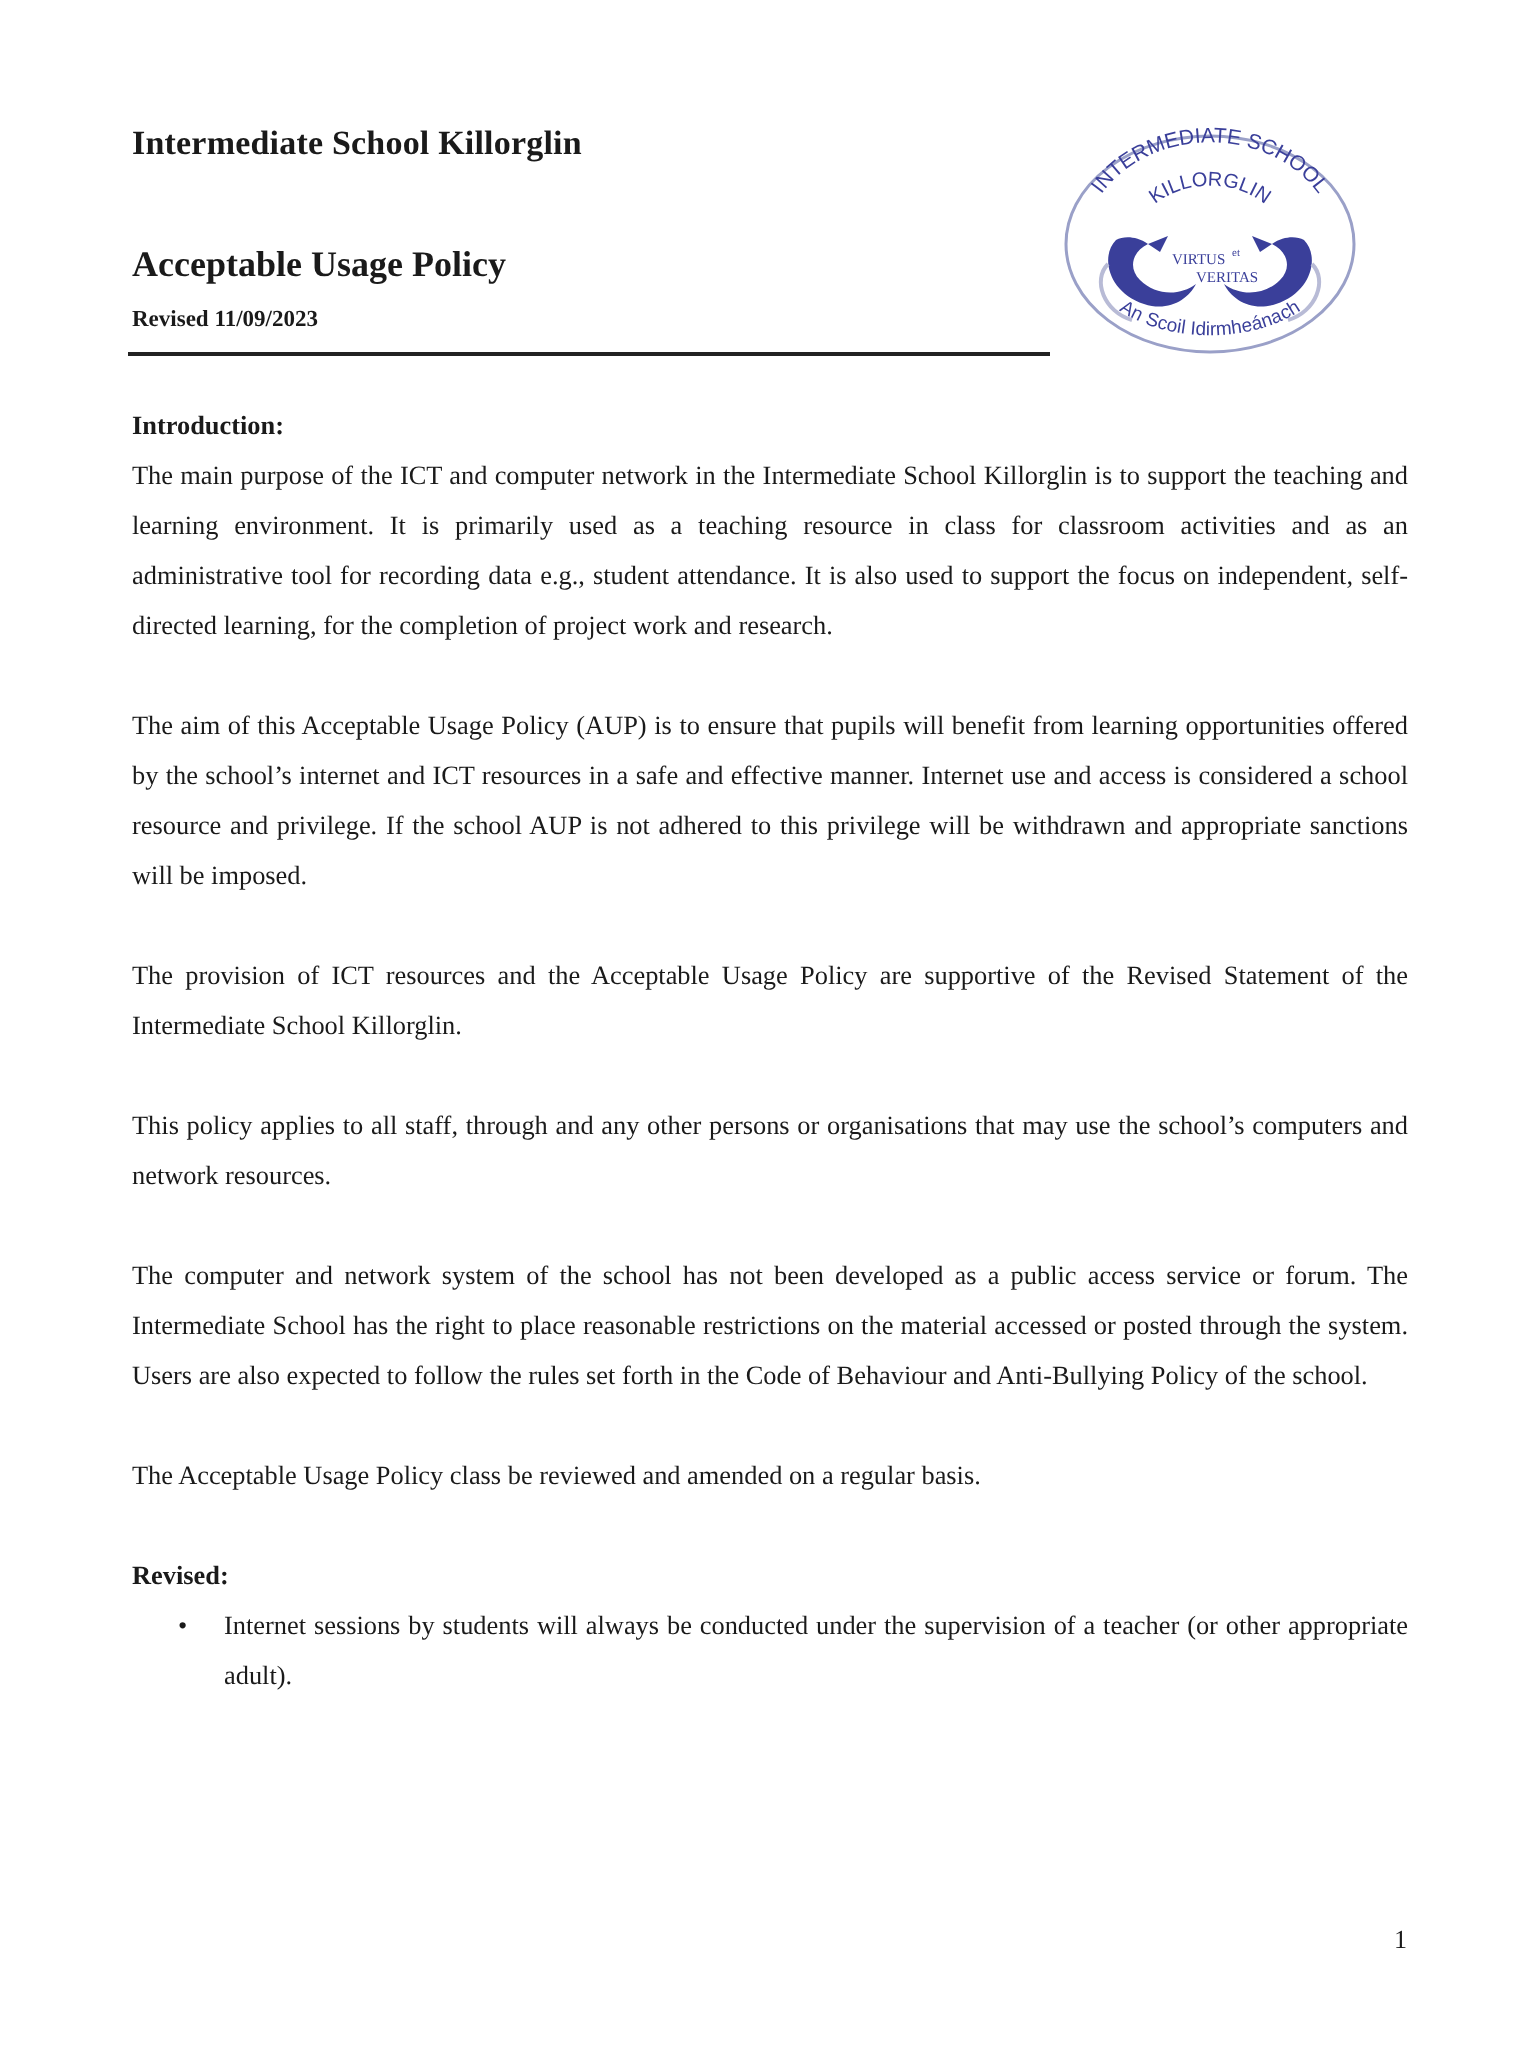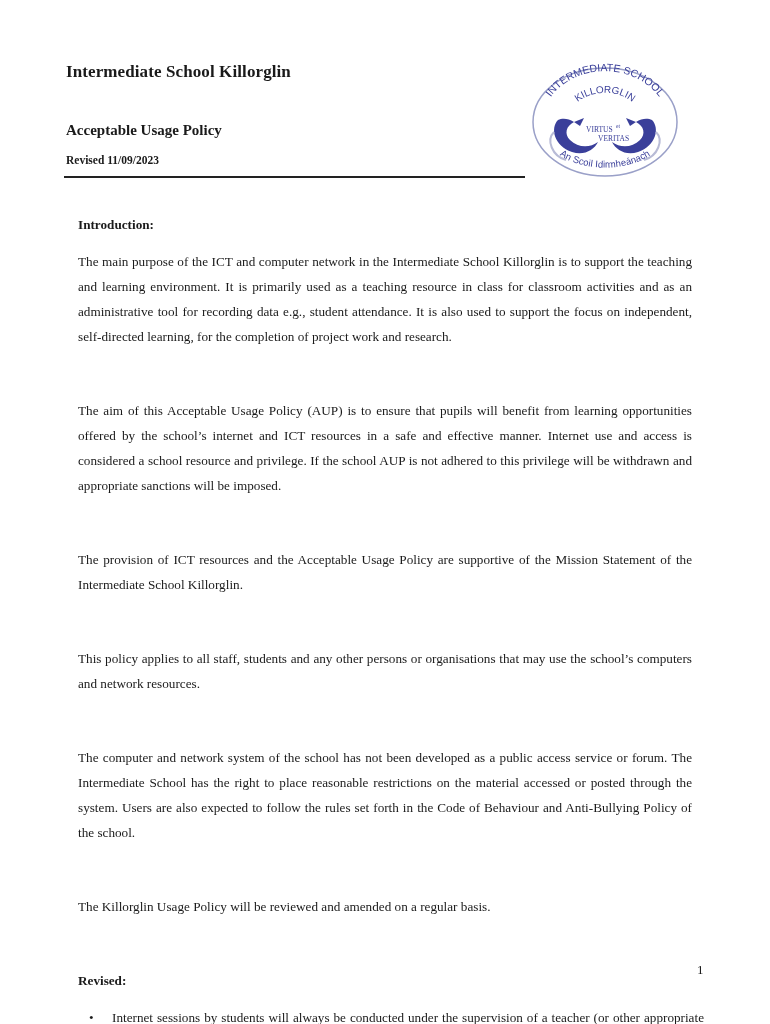"Acceptable Usage Policy" .doc-title { font-size: 15px -> 18px }
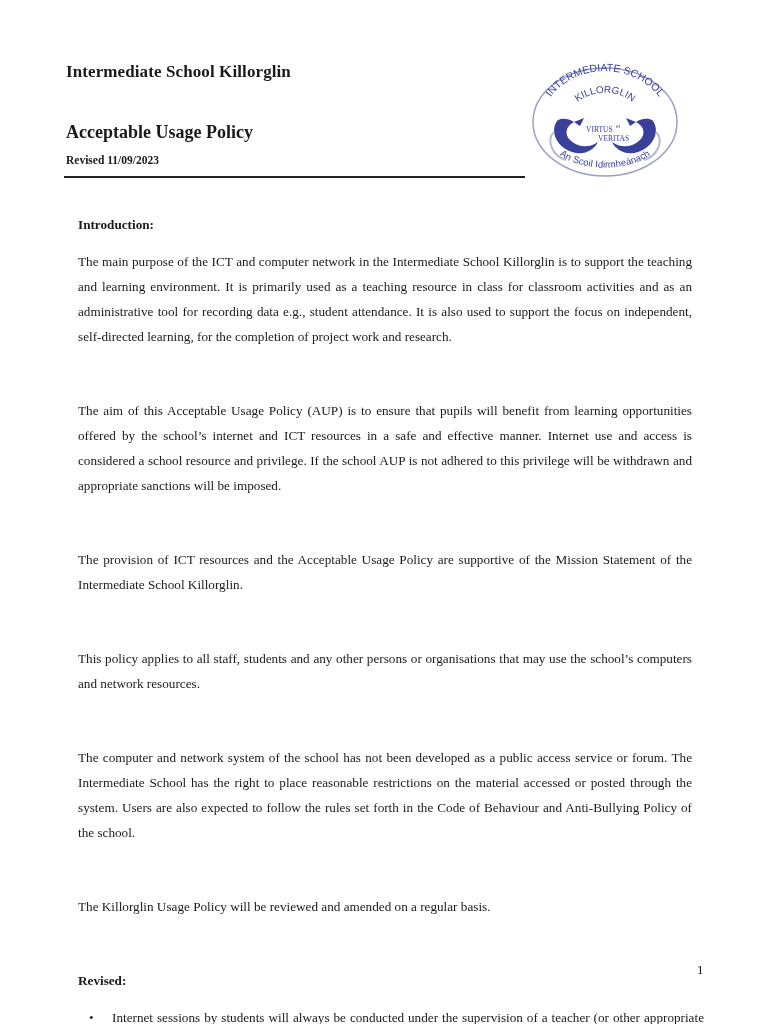"Introduction:" .body-text p { margin: 12px -> 0 }
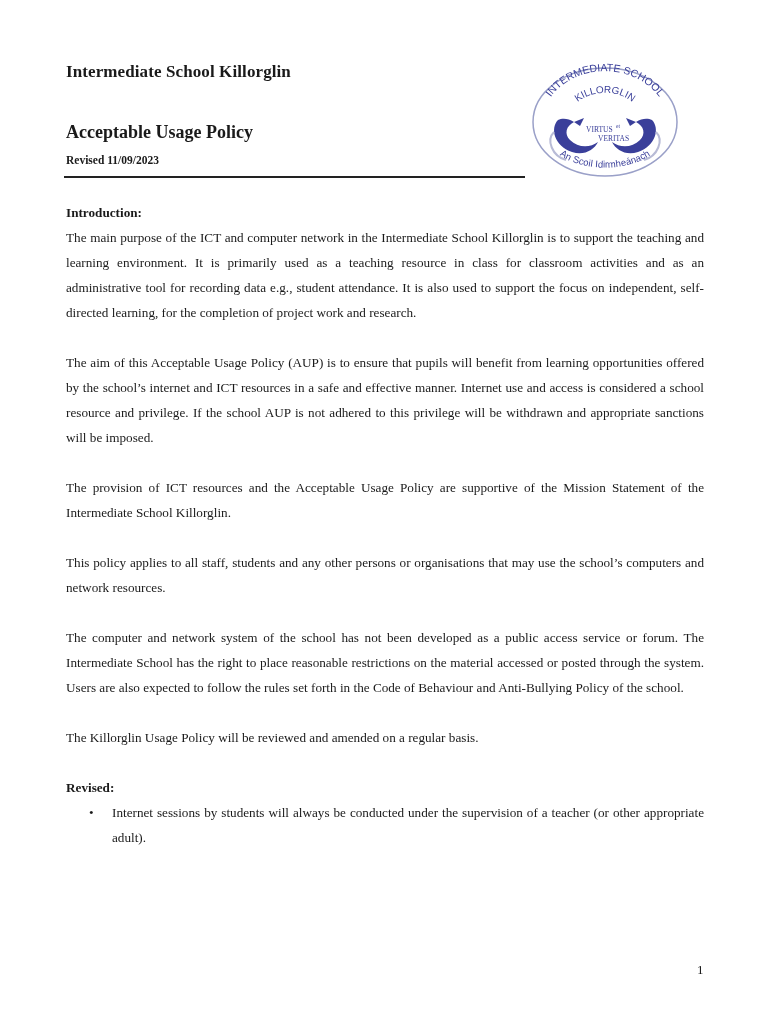"The provision of ICT resources" p { text: Mission -> Revised }
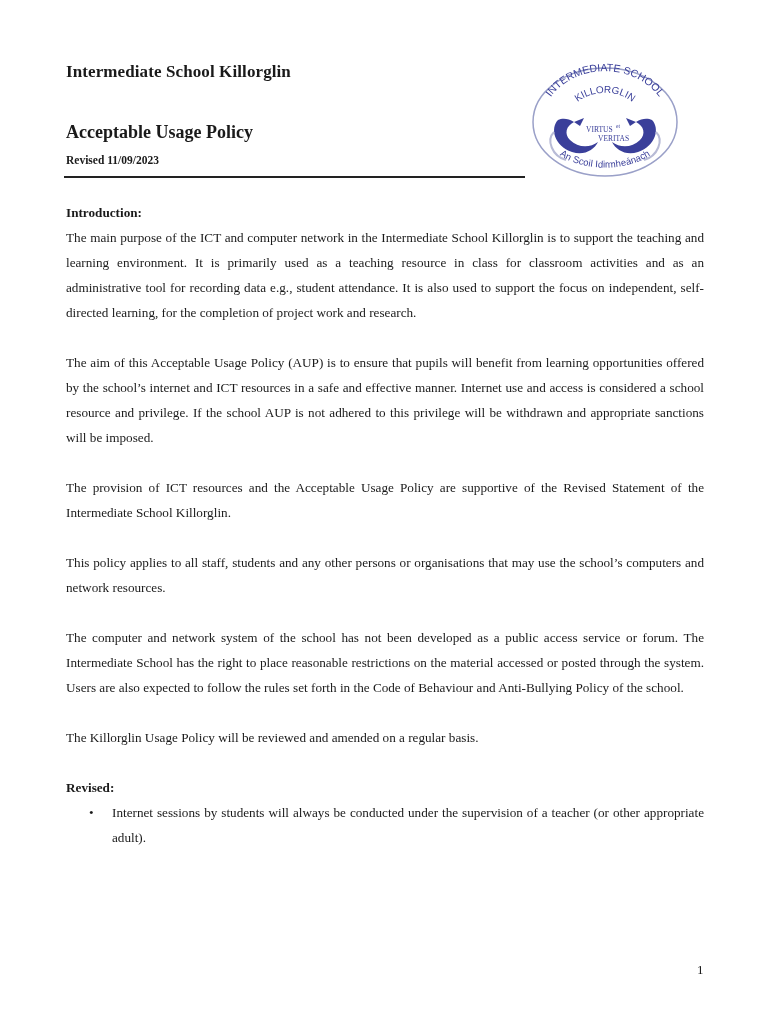"This policy applies to all" p { text: students -> through }
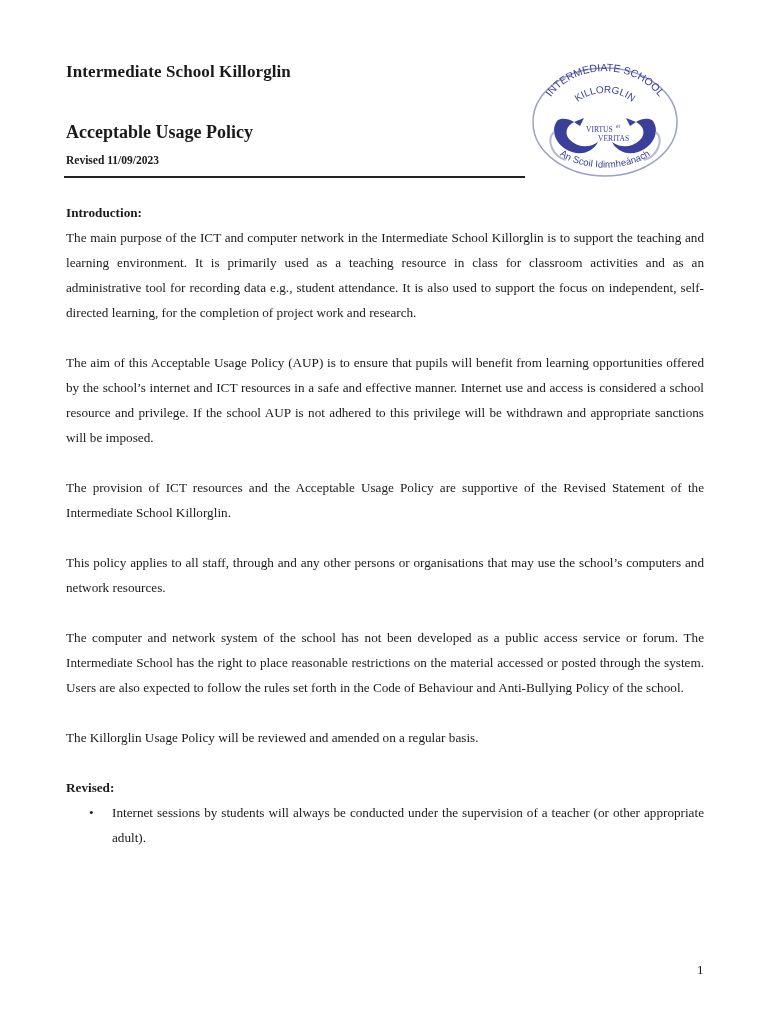"The Killorglin Usage Policy will" p { text: Killorglin Usage Policy will -> Acceptable Usage Policy class }
